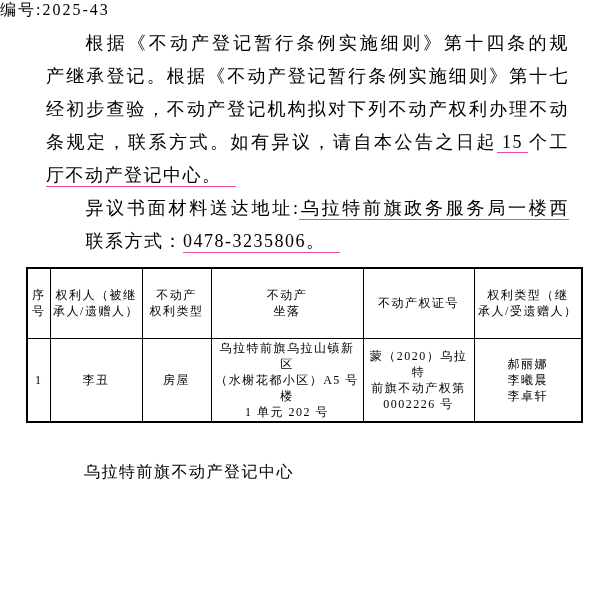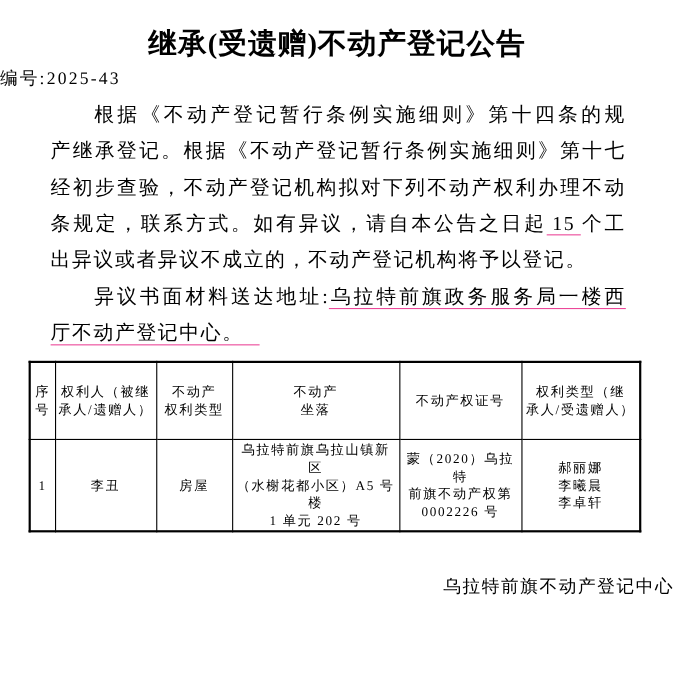"继承(受遗赠)不动产登记公告" h1.title { html: <h1>继承(受遗赠)不动产登记公告</h1> -> none }
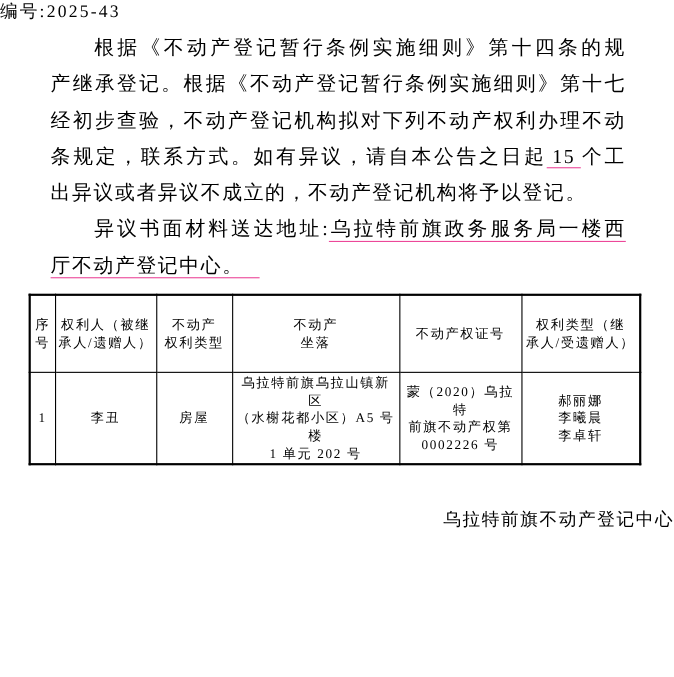"出异议或者异议不成立的，不动产登记机构将予以登记。" div.line { html: <div>出异议或者异议不成立的，不动产登记机构将予以登记。</div> -> none }
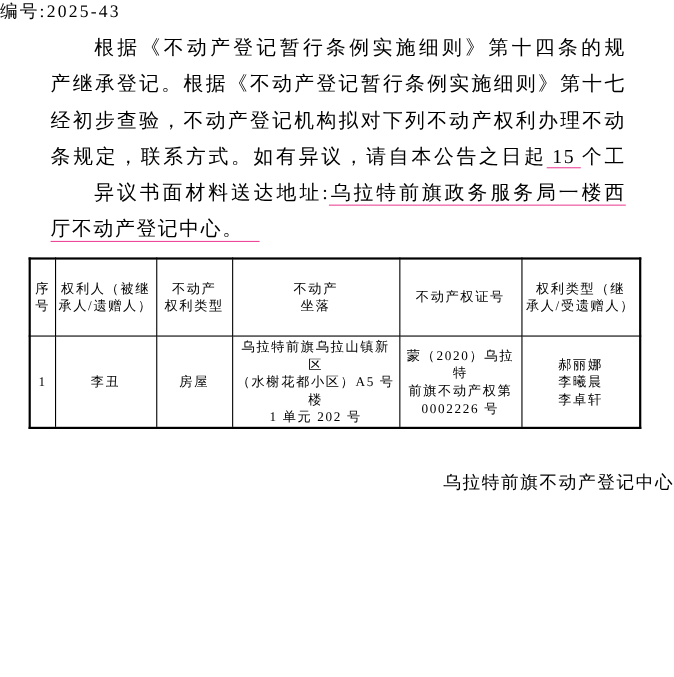"异议书面材料送达地址:乌拉特前旗政务服务局一楼西" div.line { order: before "厅不动产登记中心。" -> after "厅不动产登记中心。" }
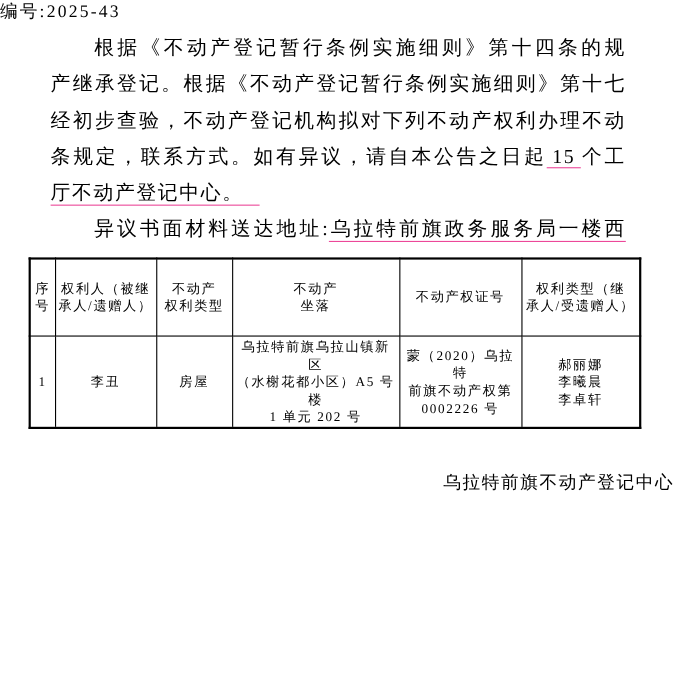"联系方式：0478-3235806。" div.para { html: none -> <div> <div><span>联系方式：</span><span>0478-3235806。</span></div> </div> }
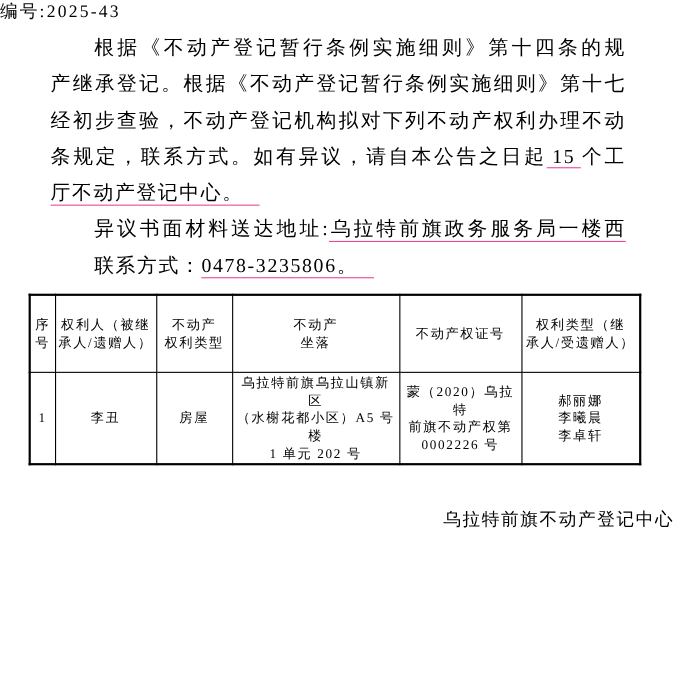"乌拉特前旗不动产登记中心" .signature { text-align: right -> left }
